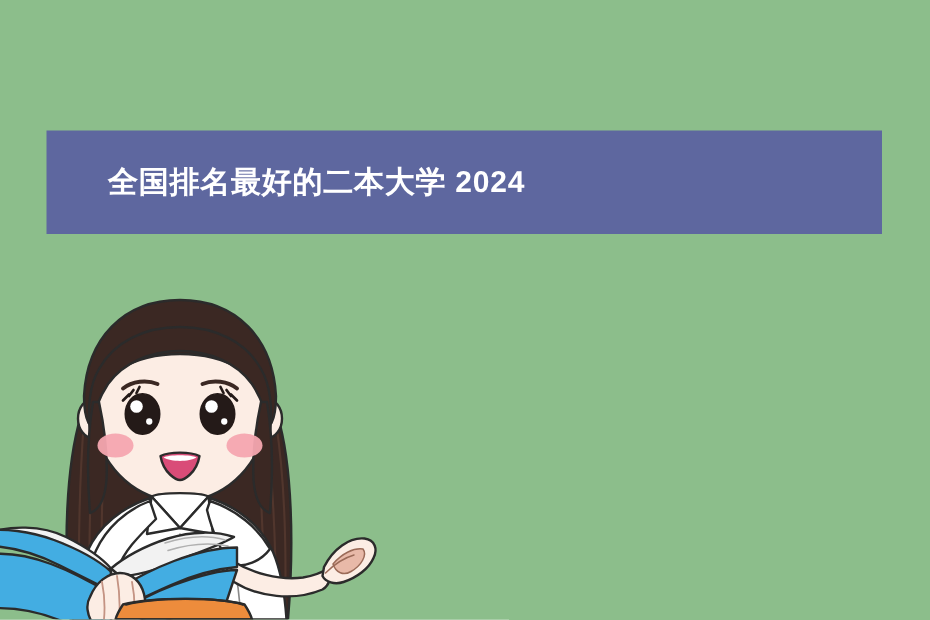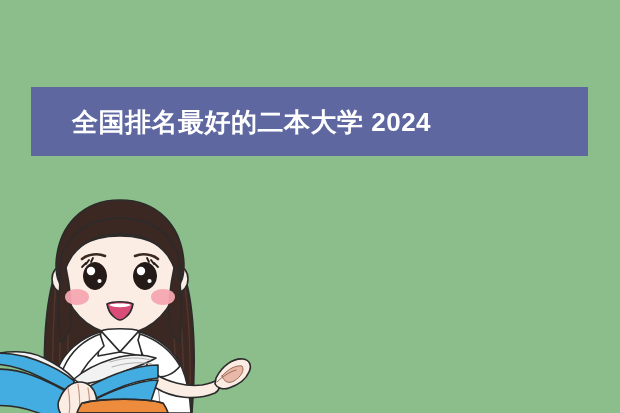"全国排名最好的二本大学 2024" #title-text { font-size: 26px -> 20px }
